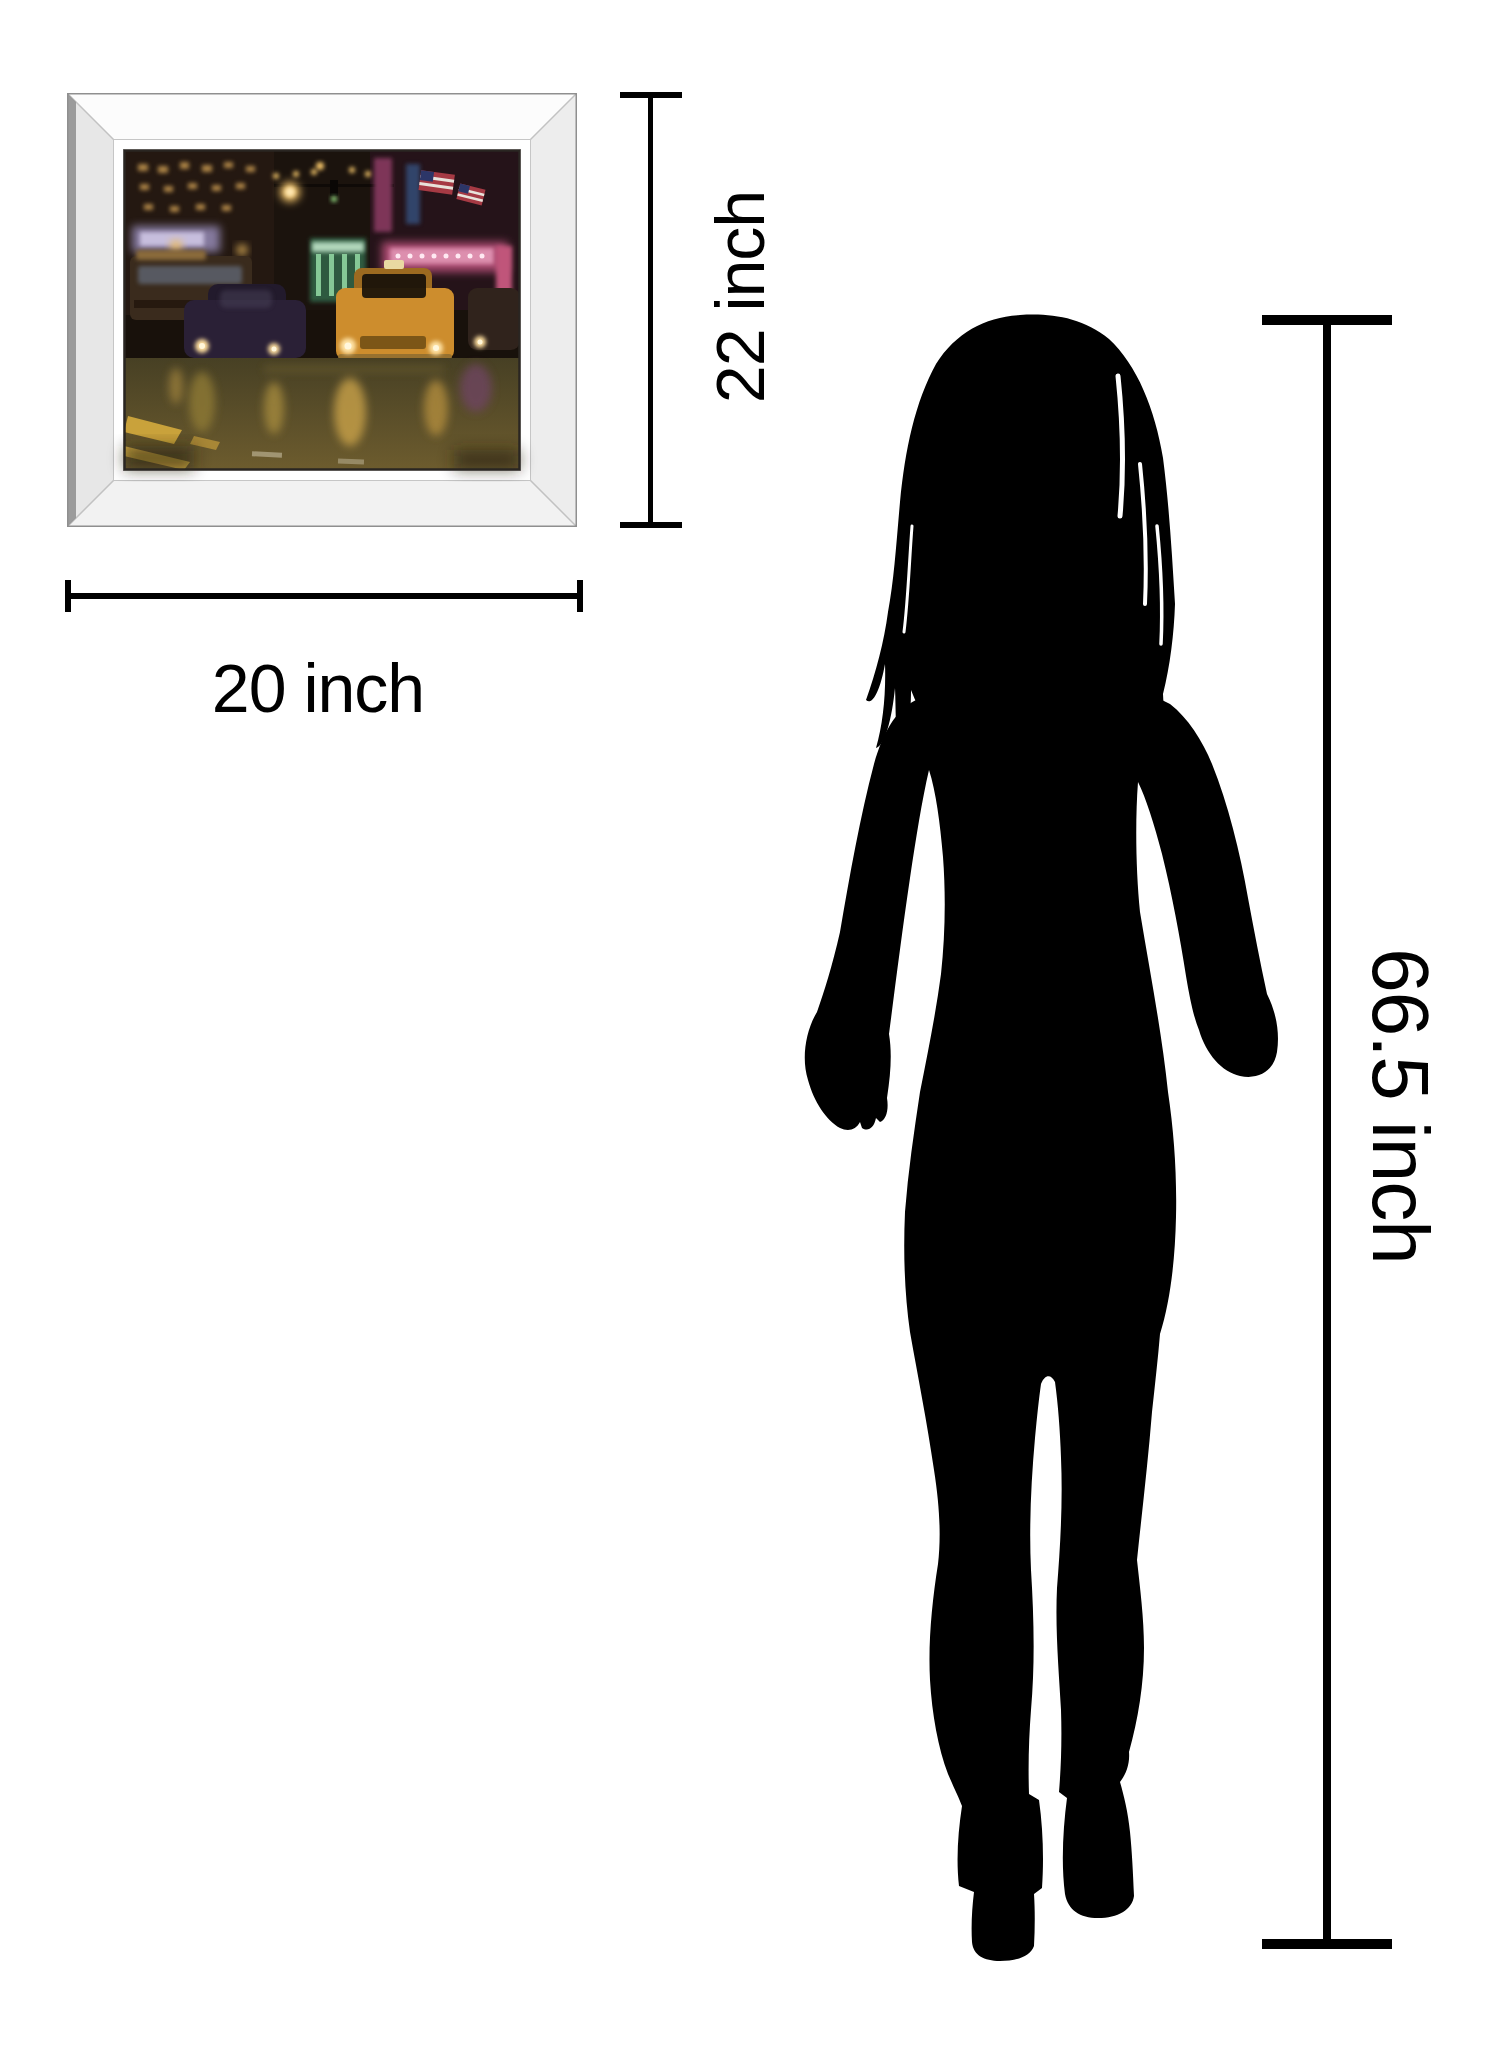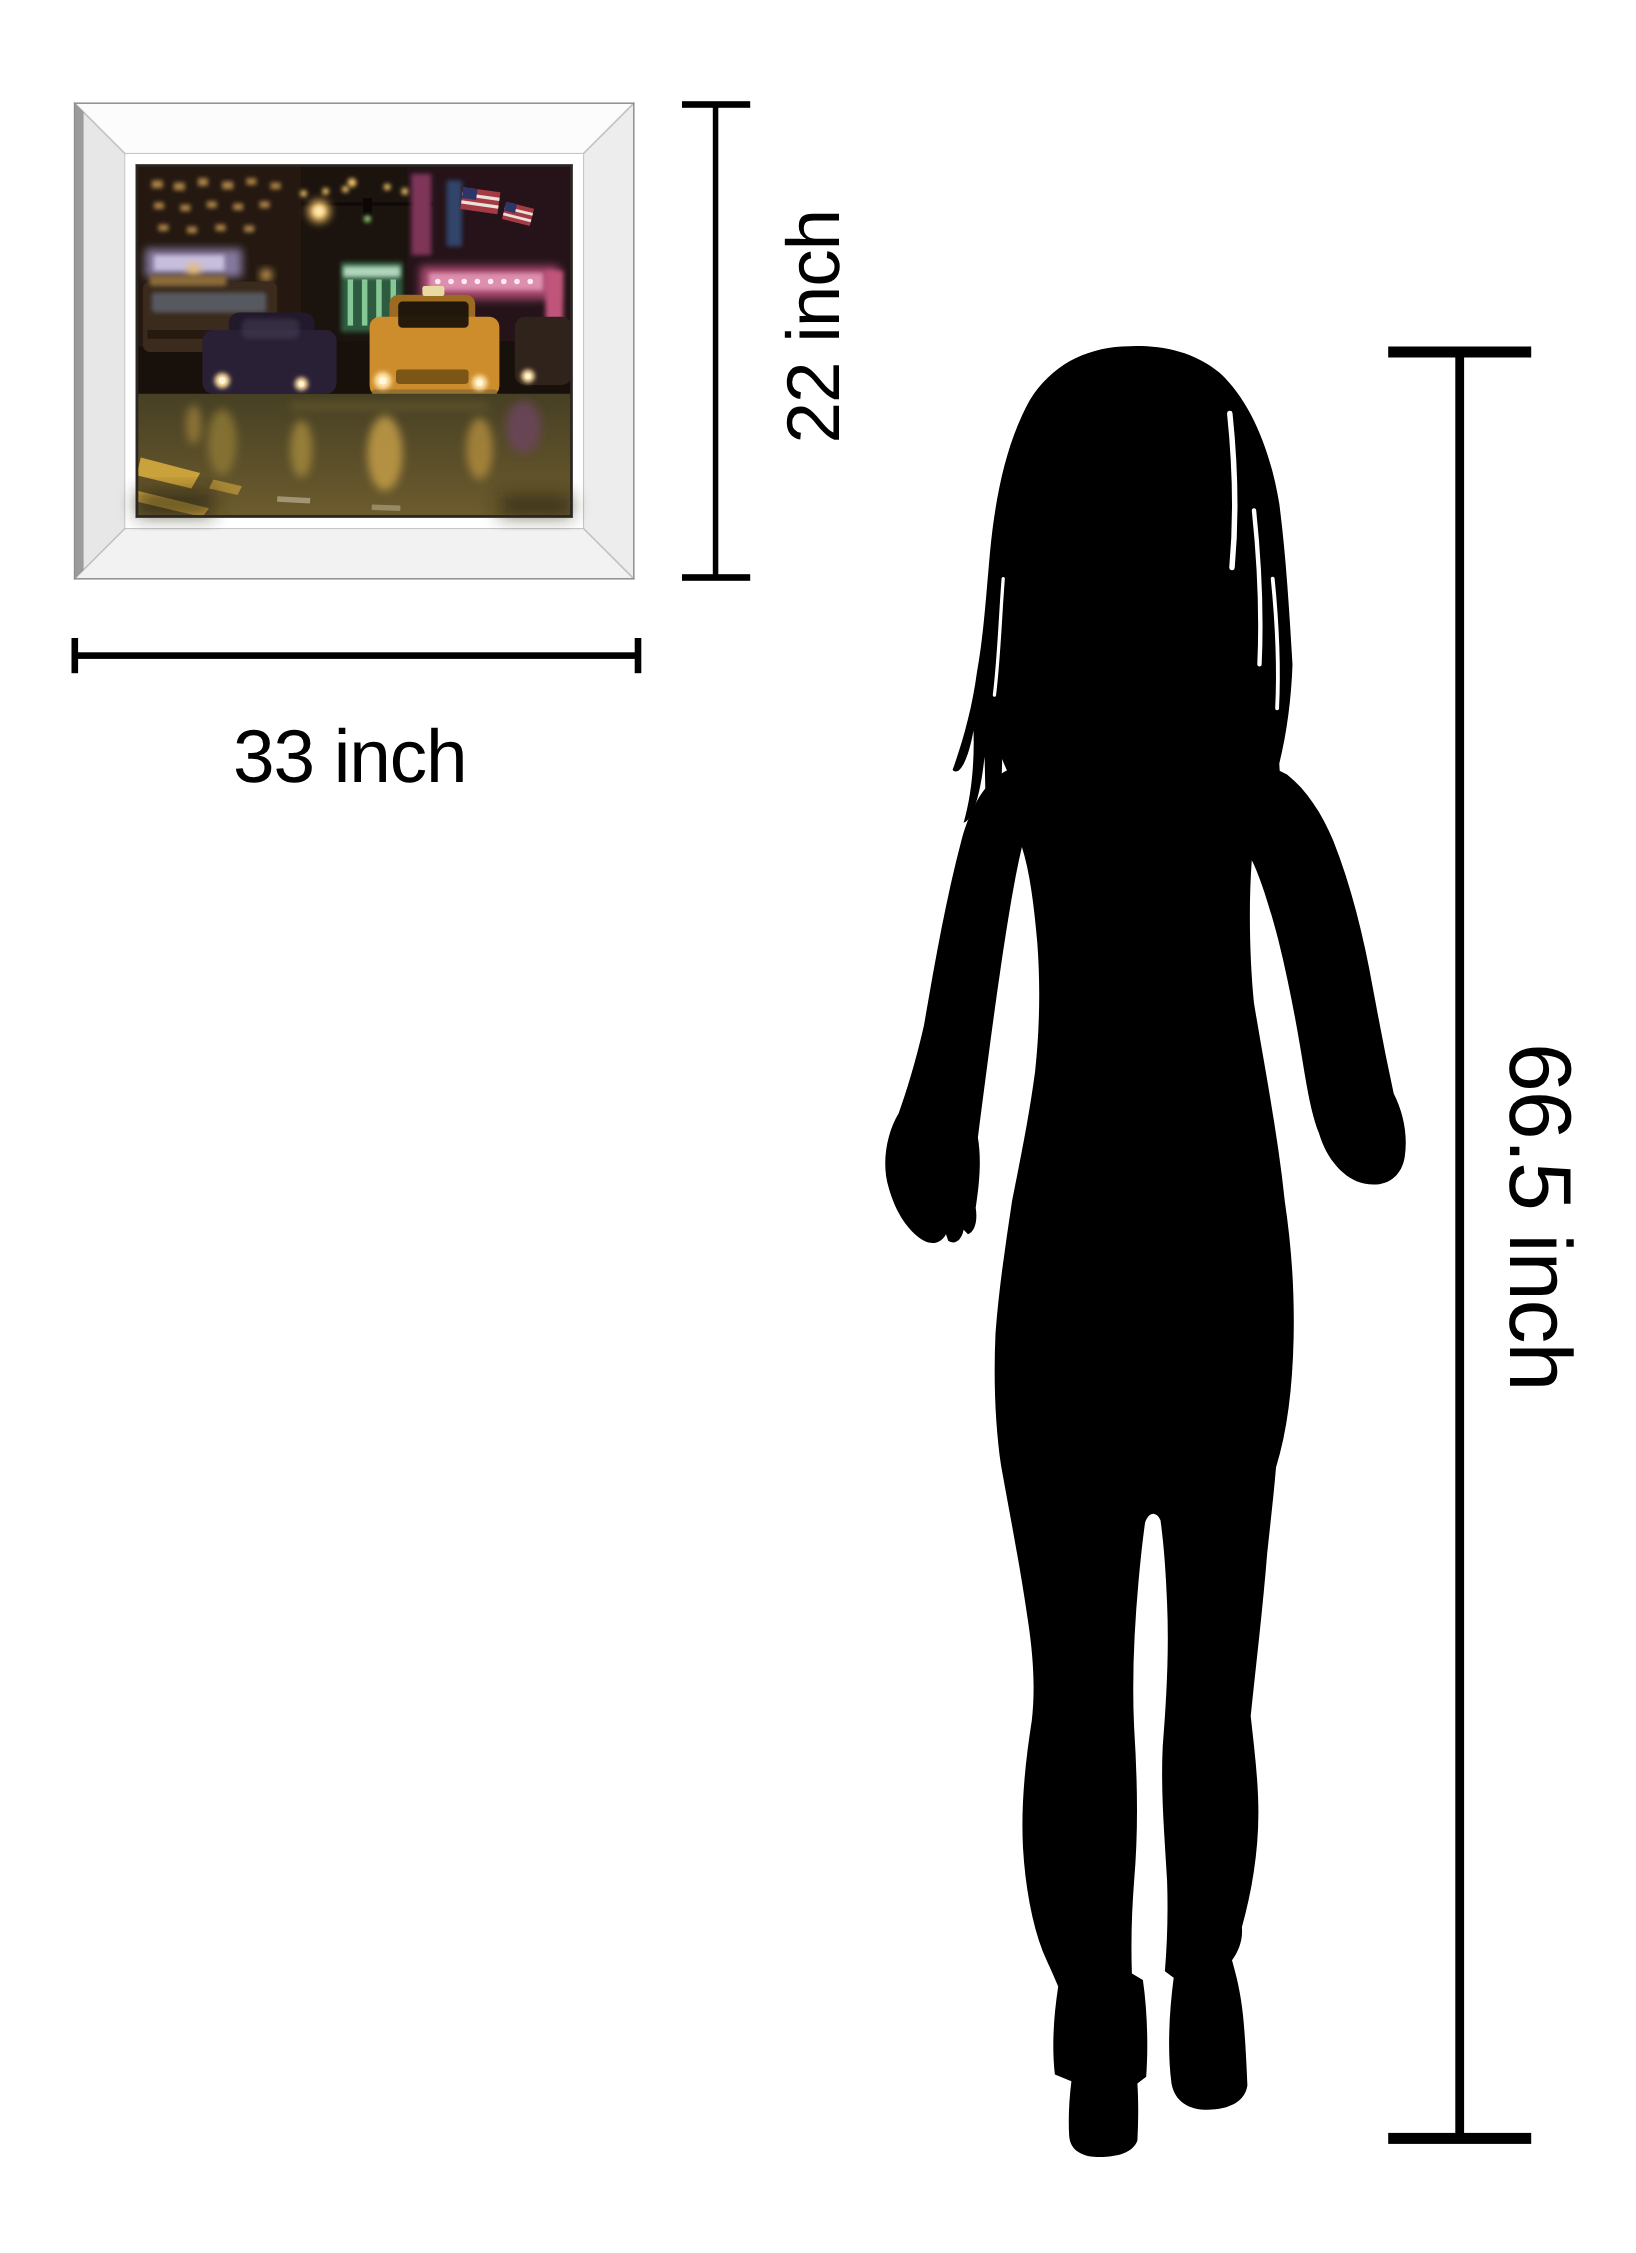"33 inch" div.dim-label { text: 33 -> 20 }
